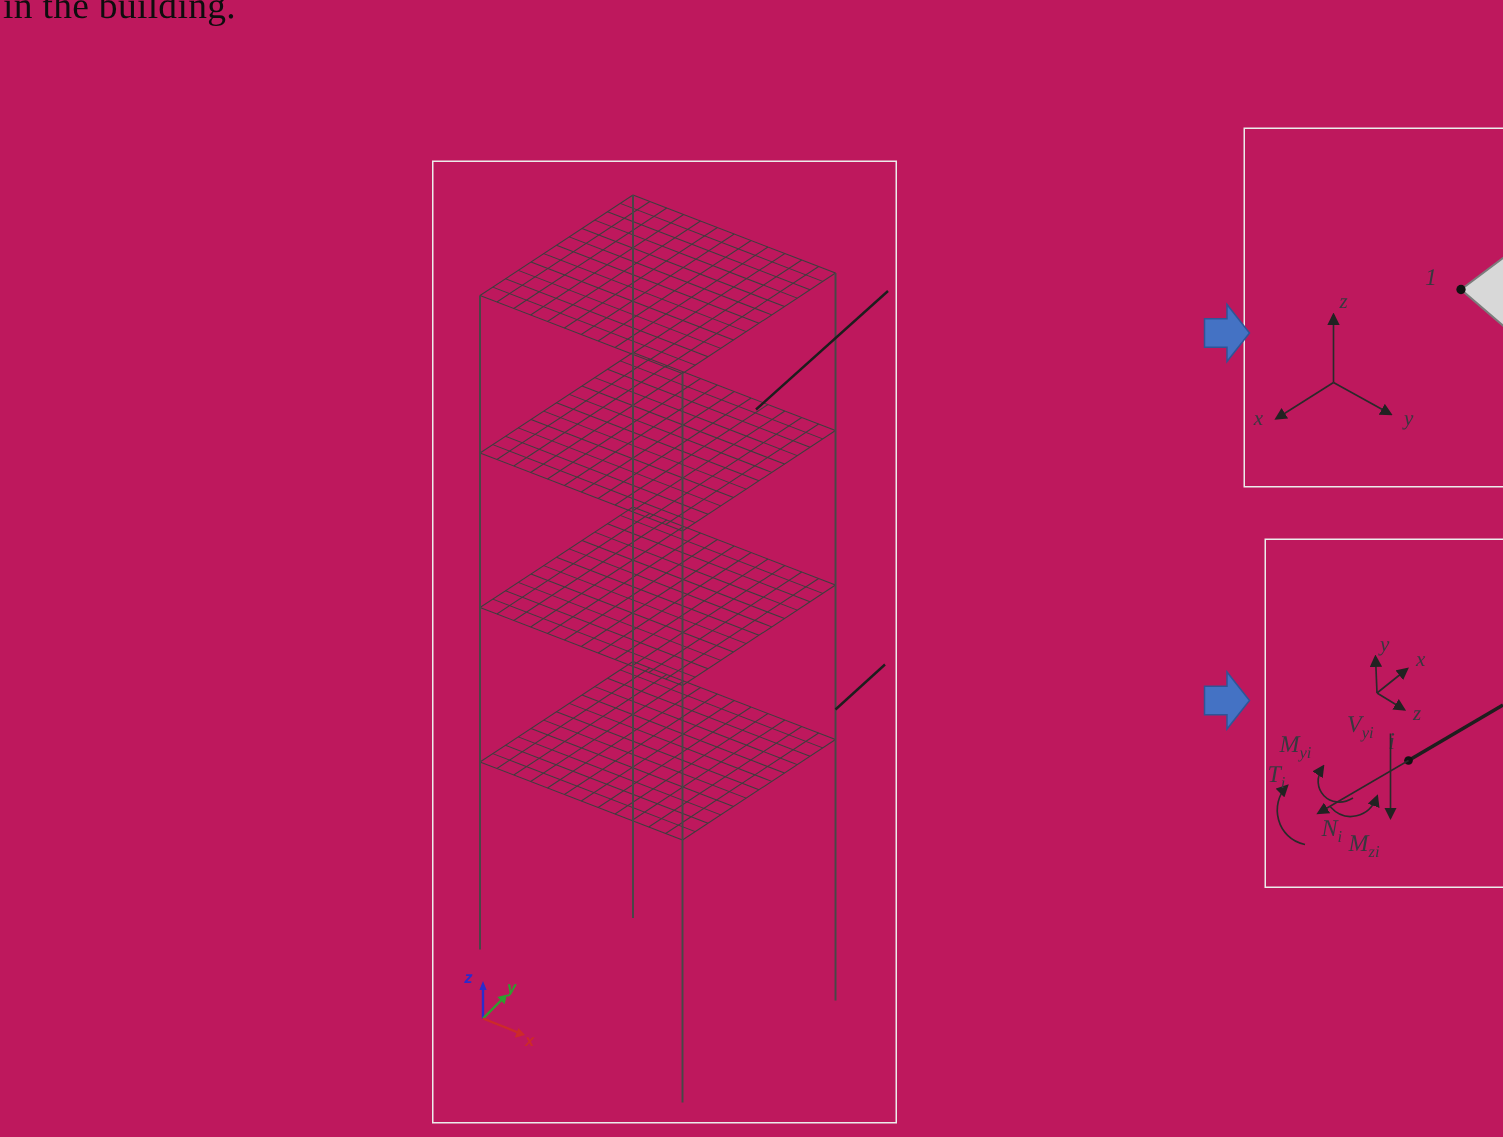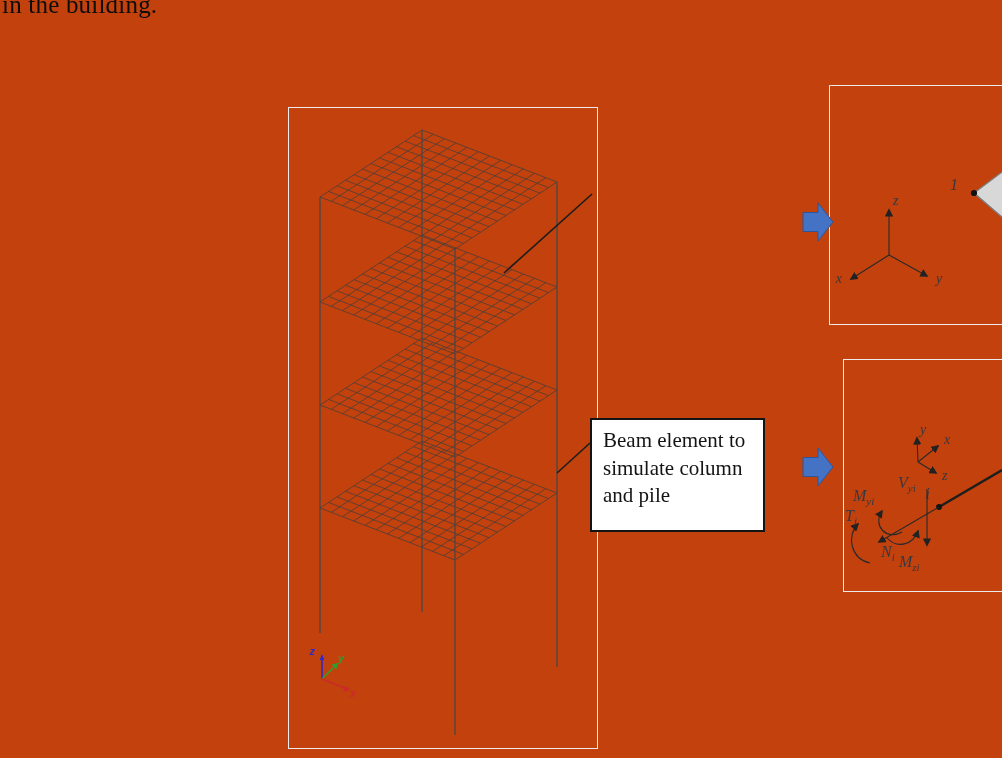"in the building." .page { background: #c2410c -> #be185d }
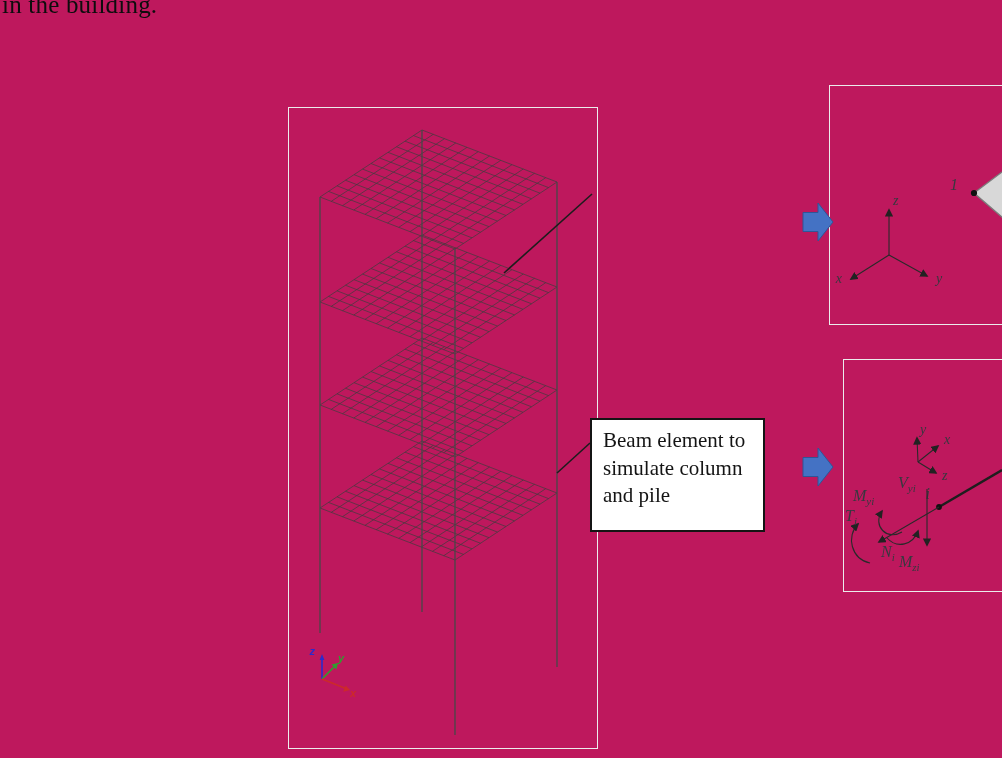"Beam element to simulate column" div.callout { html: <div> <span>Beam element to simulate column and pile</span> </div> -> none }
